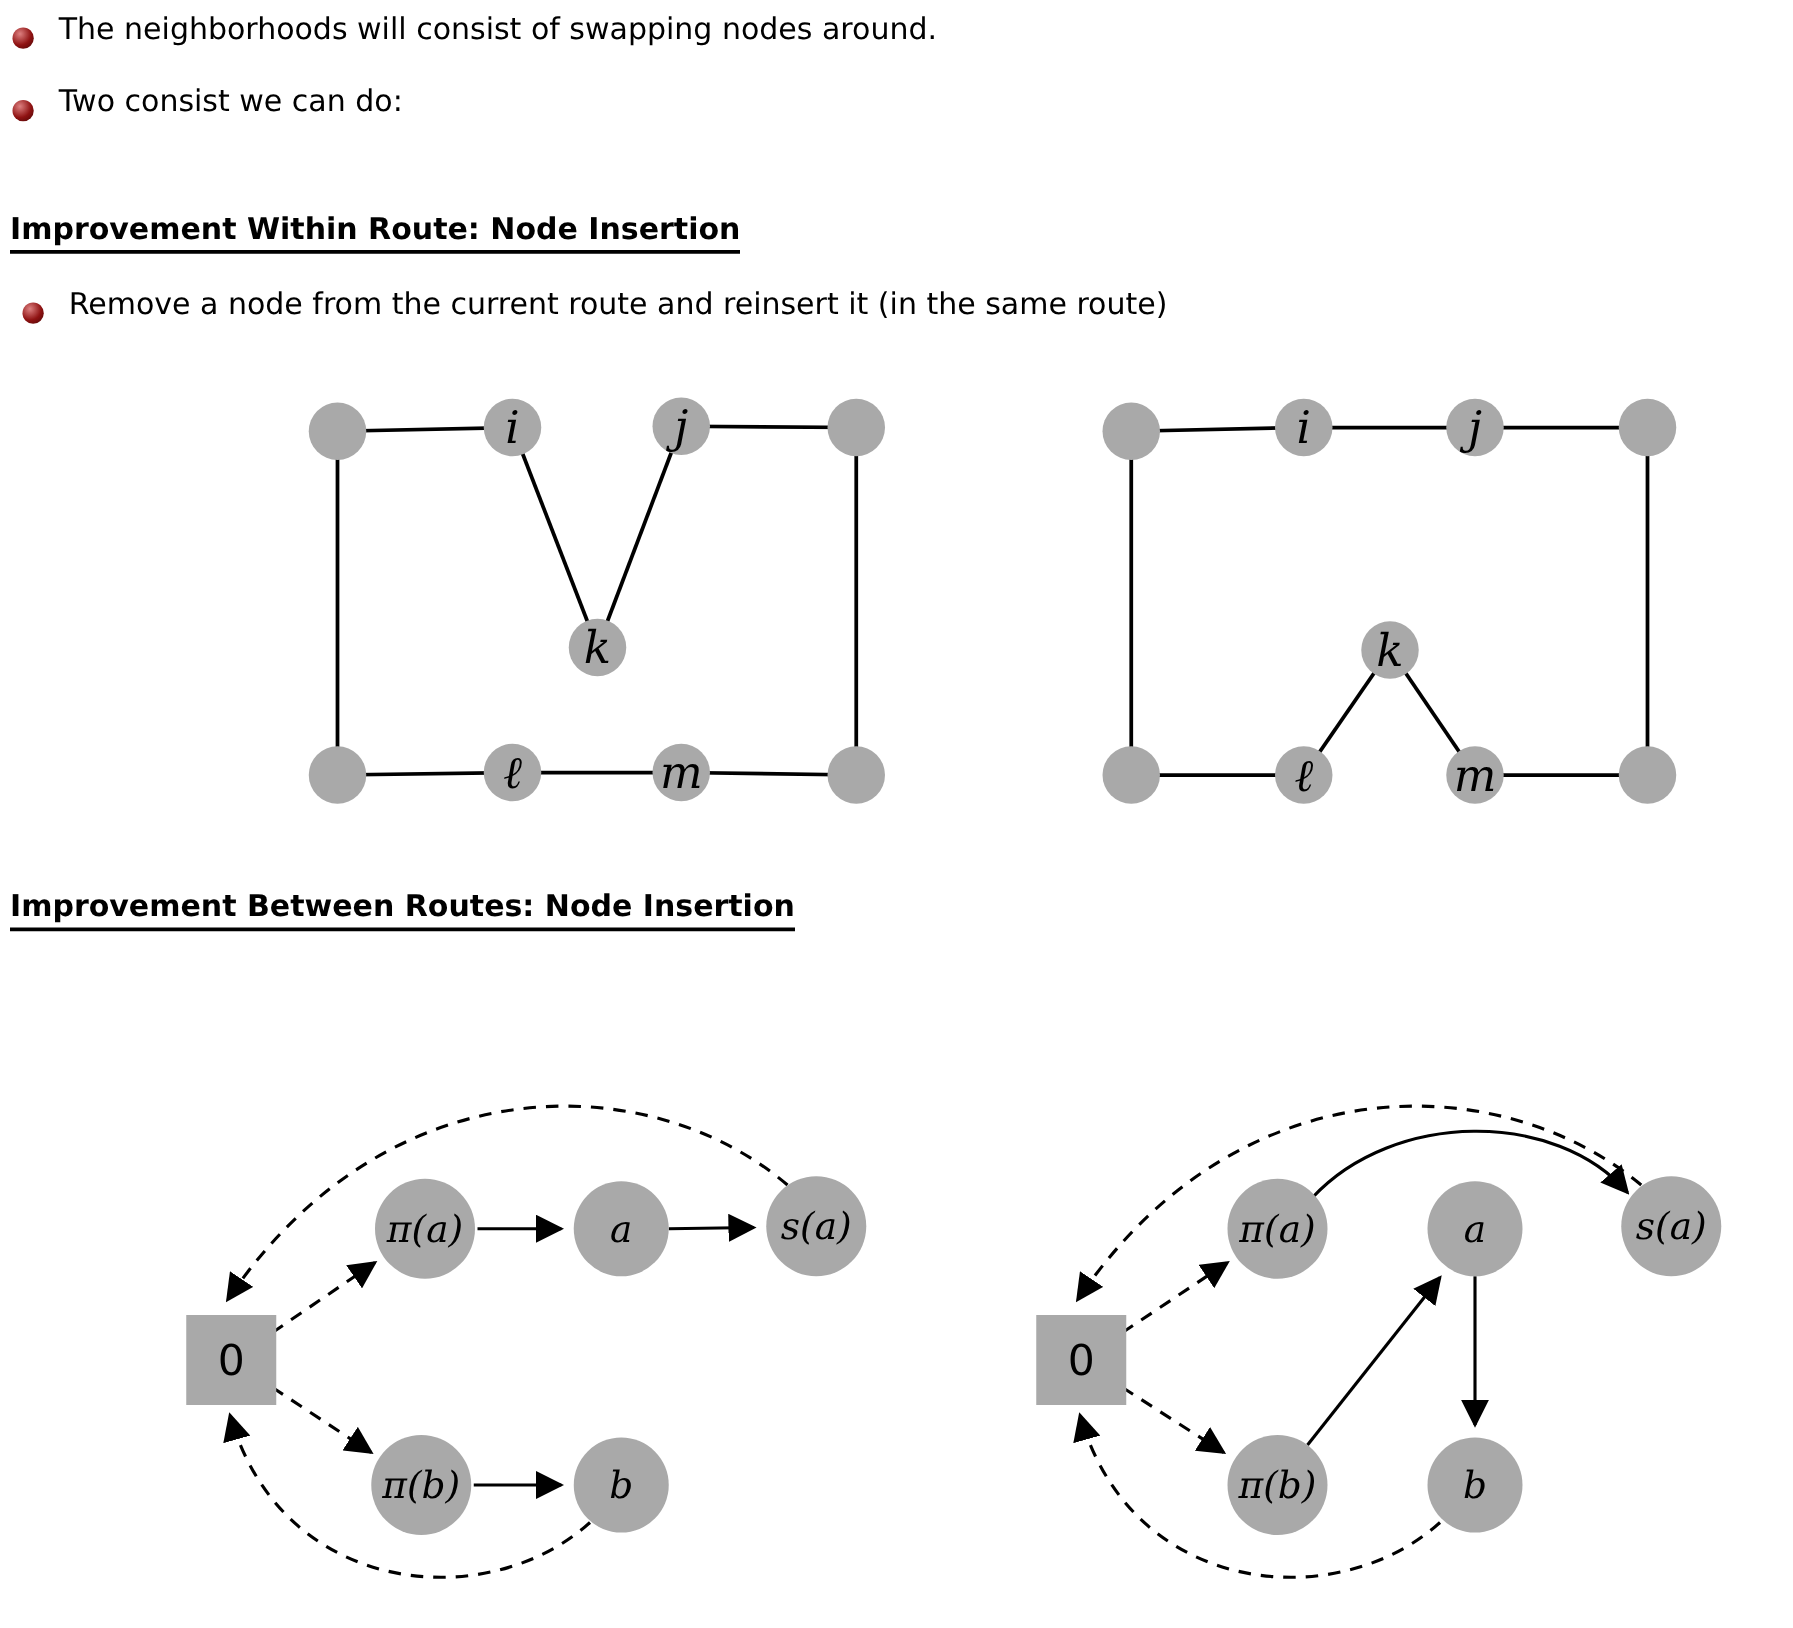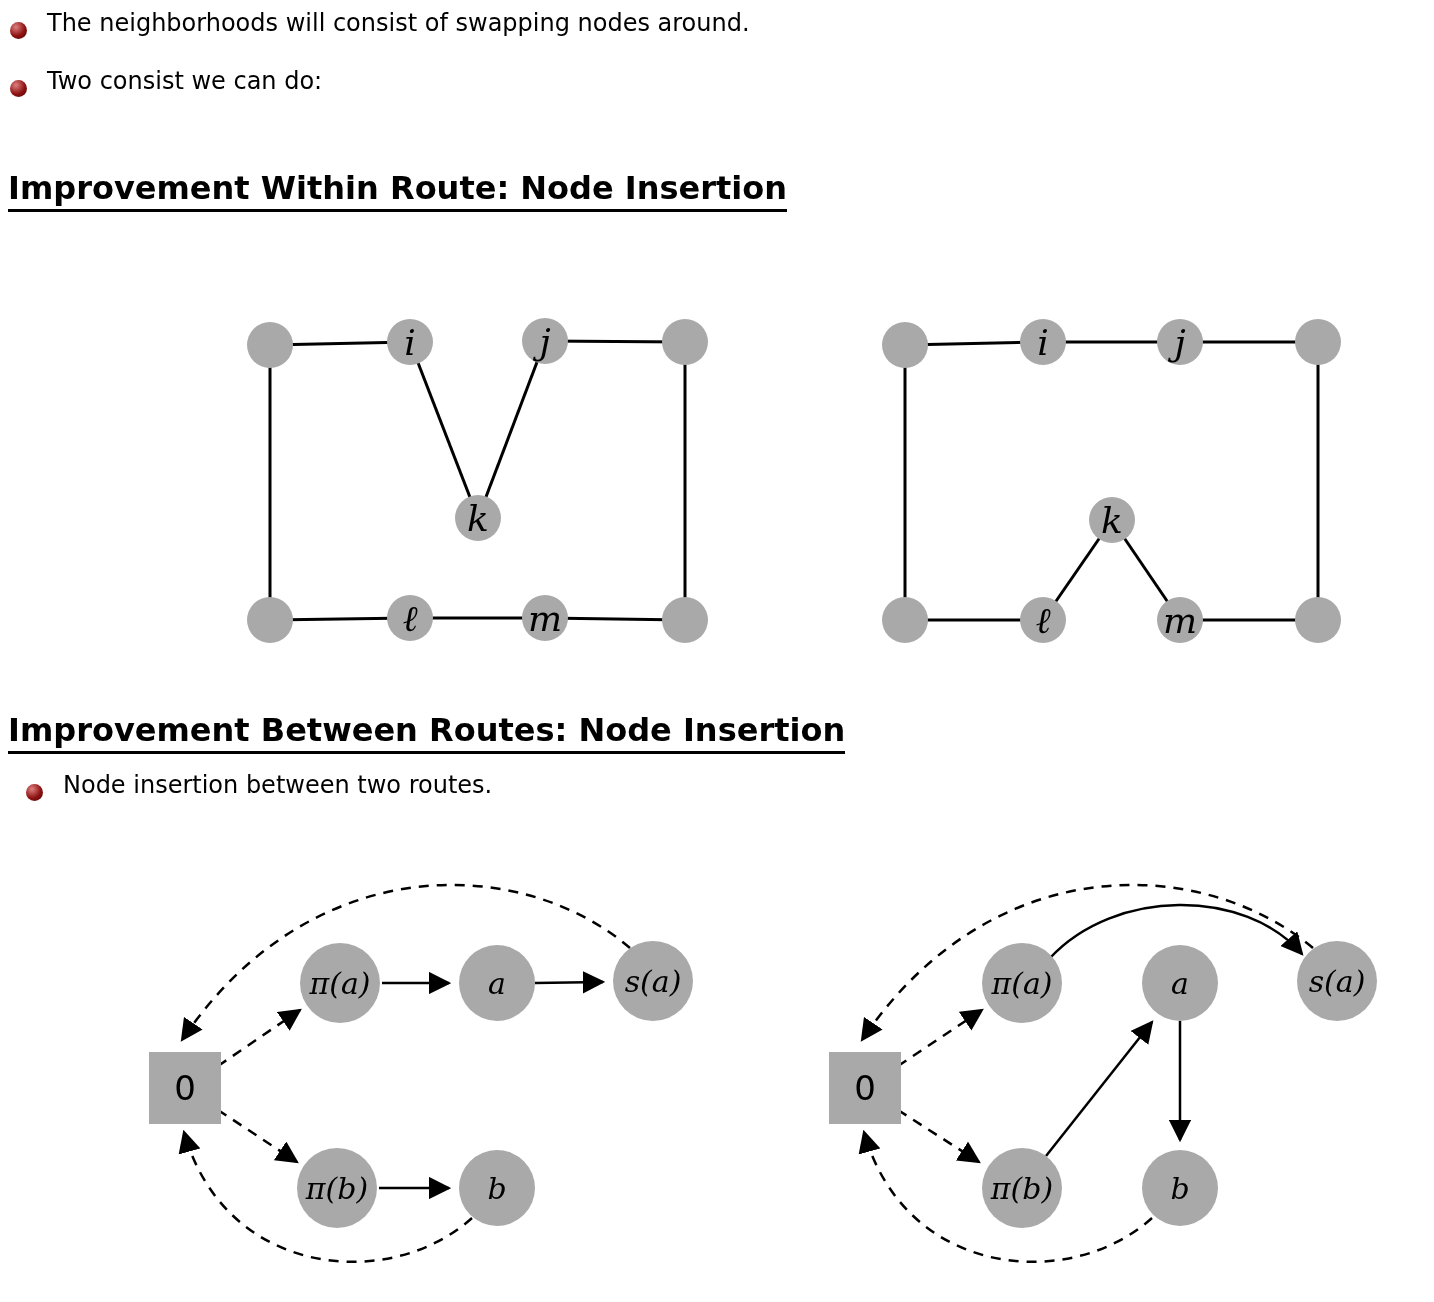"Improvement Within Route: Node Insertion" .heading { font-size: 32px -> 24px }
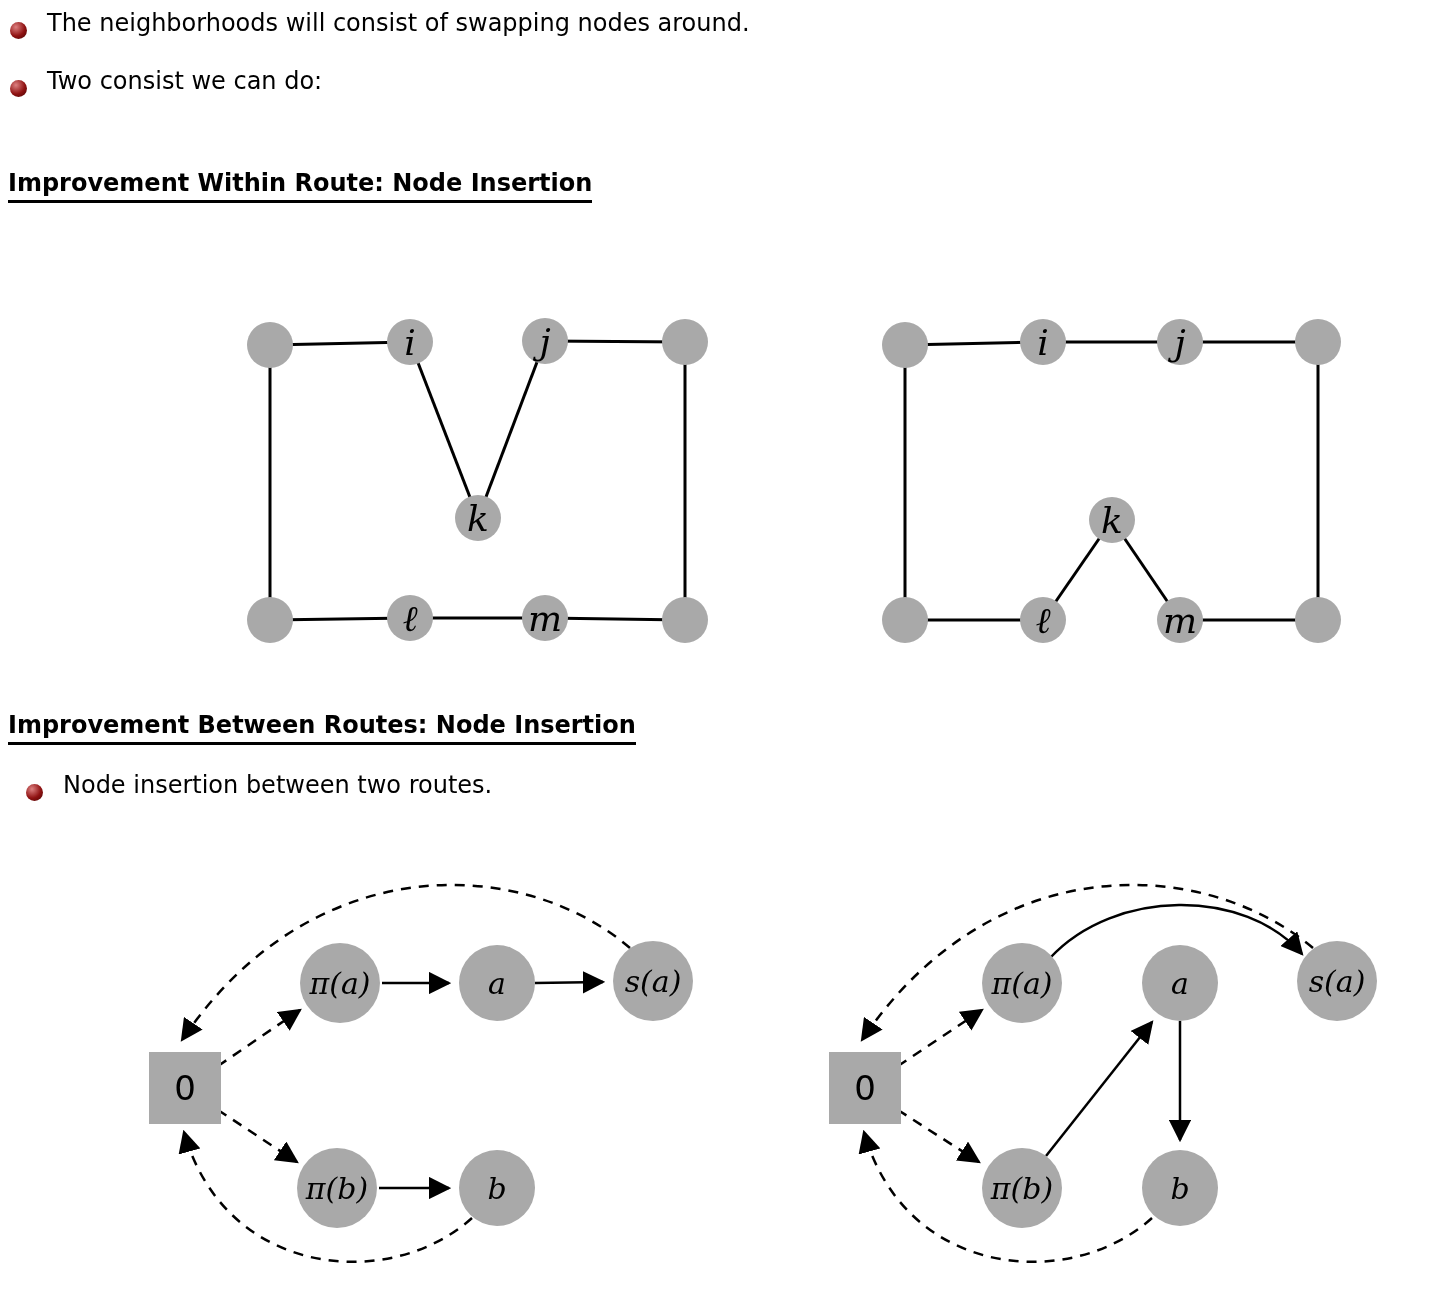"Remove a node from the" div.bullet-row { html: none -> <div> <span></span> <span>Remove a node from the current route and reinsert it (in the same route)</span> </div> }
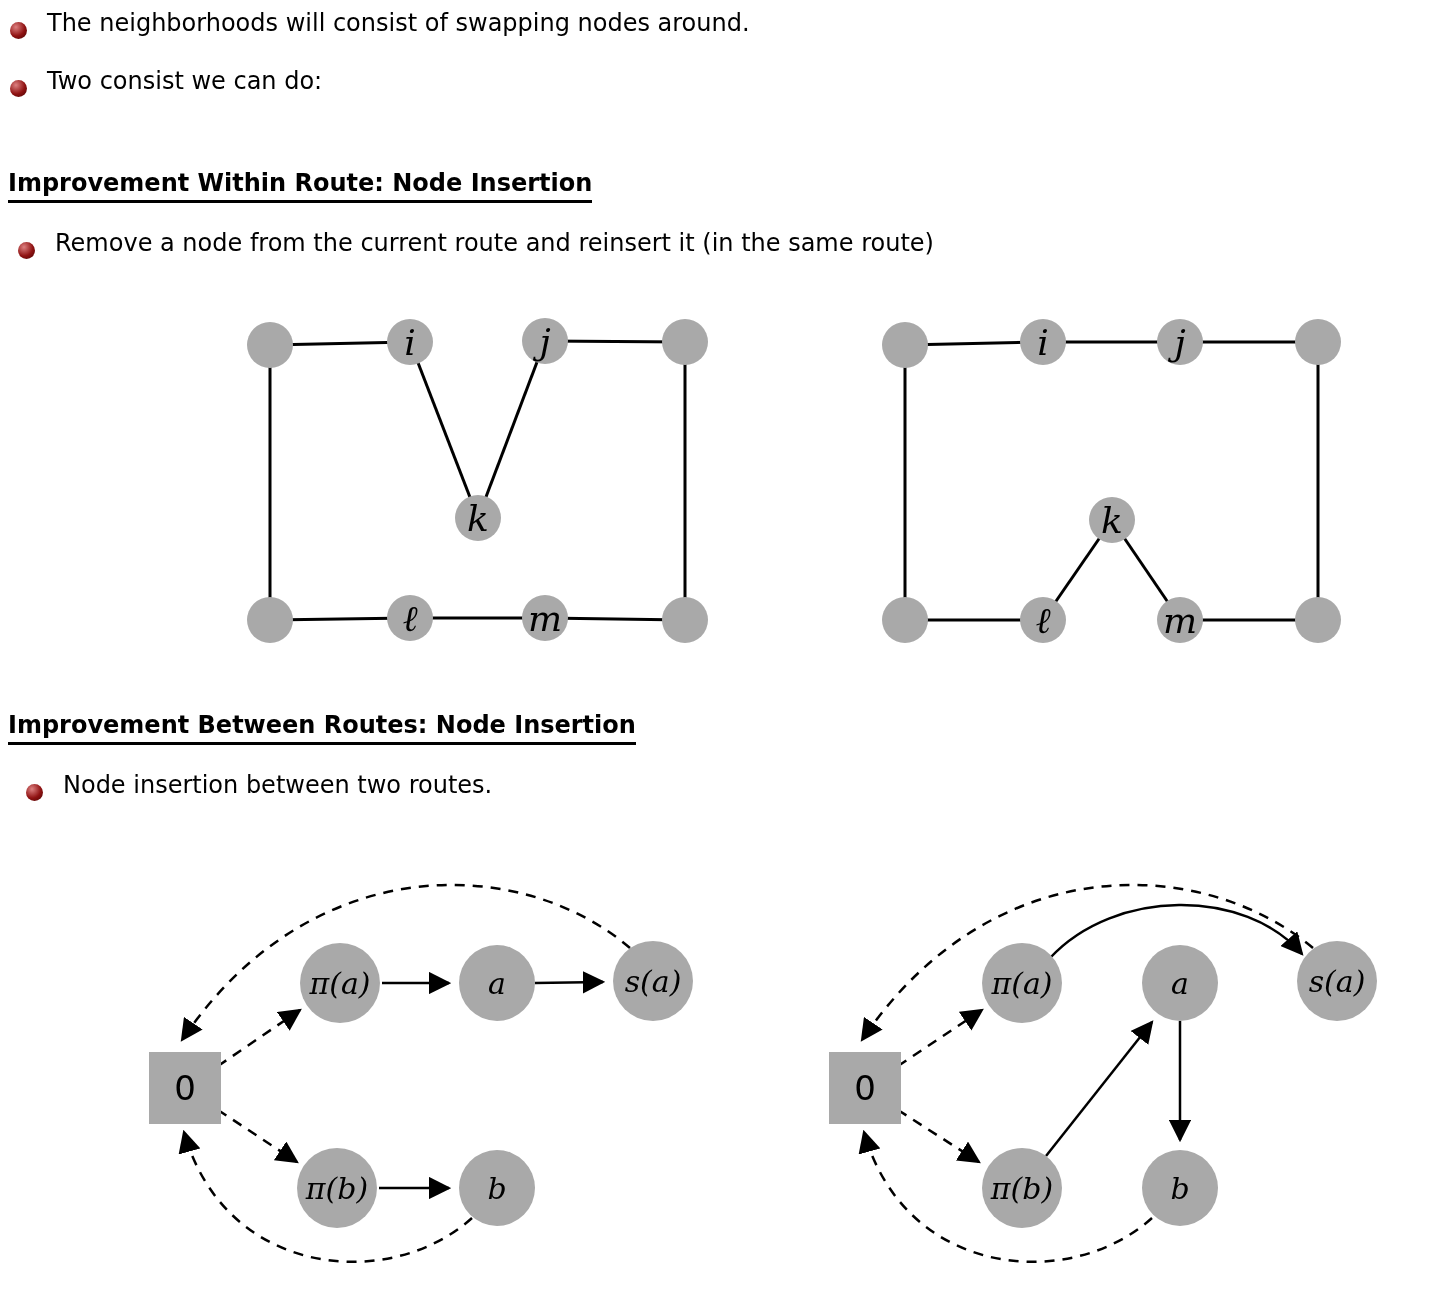"Node insertion between two routes." div.bullet-row { html: <div> <span></span> <span>Node insertion between two routes.</span> </div> -> none }
